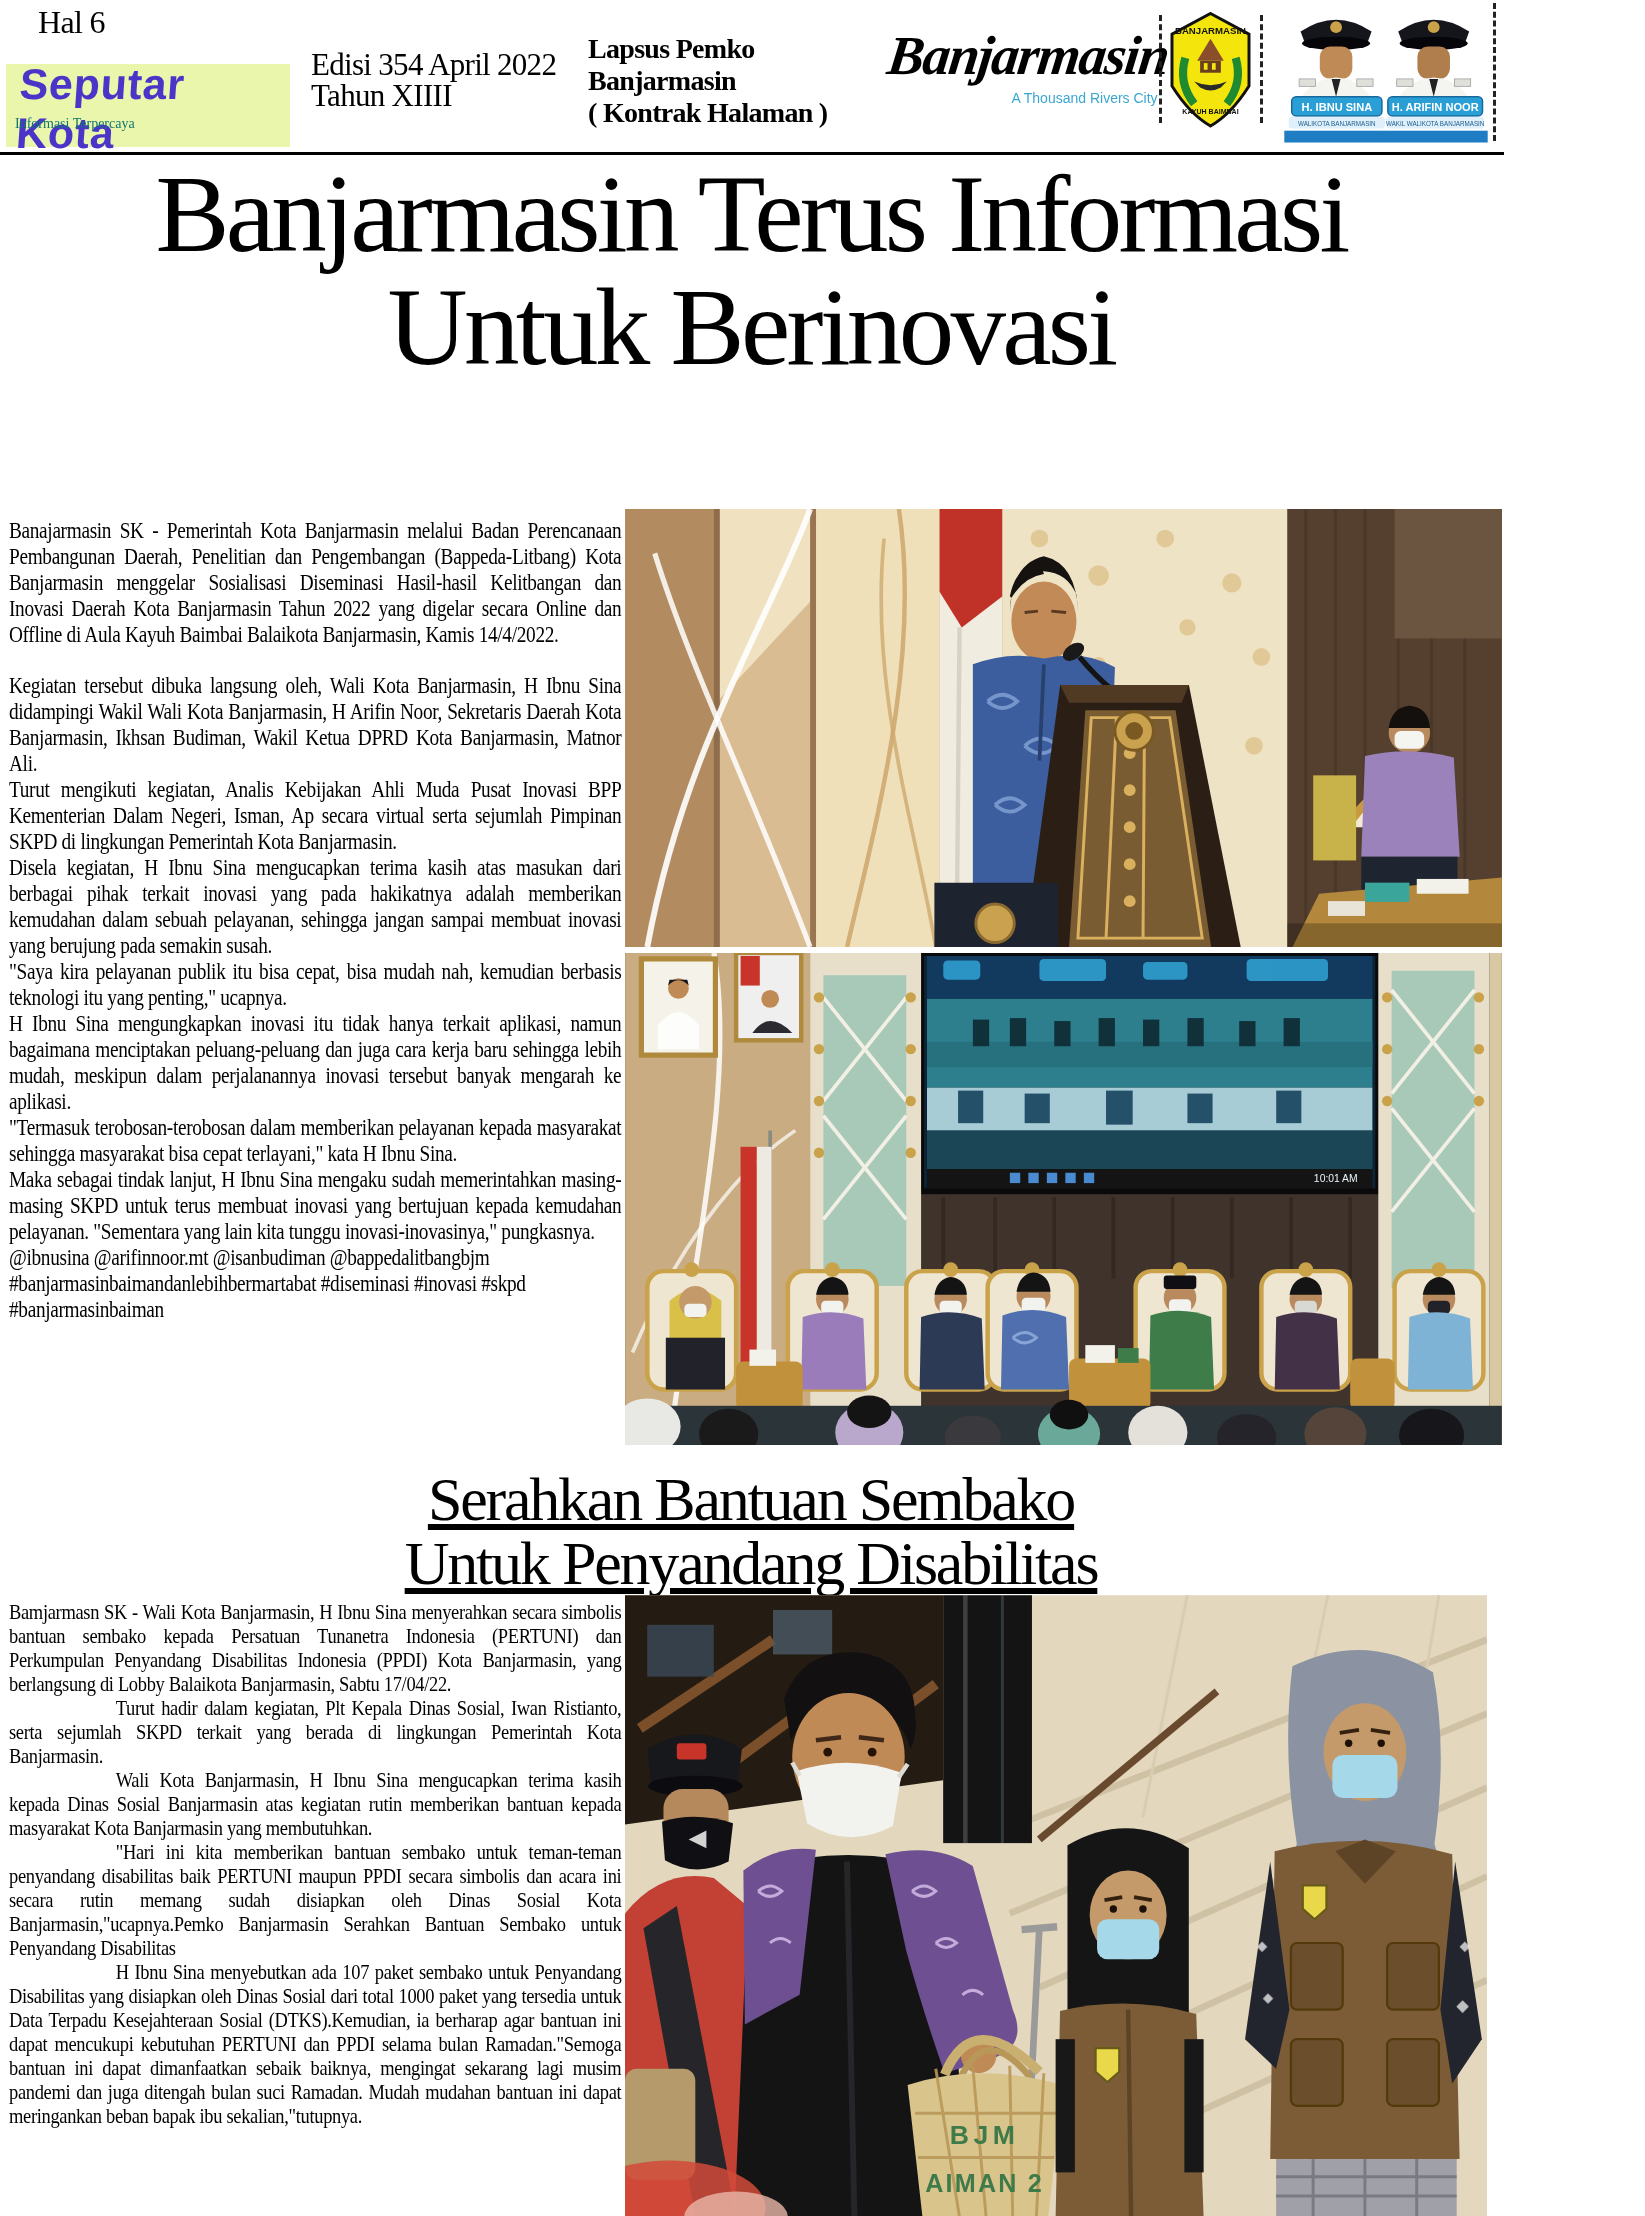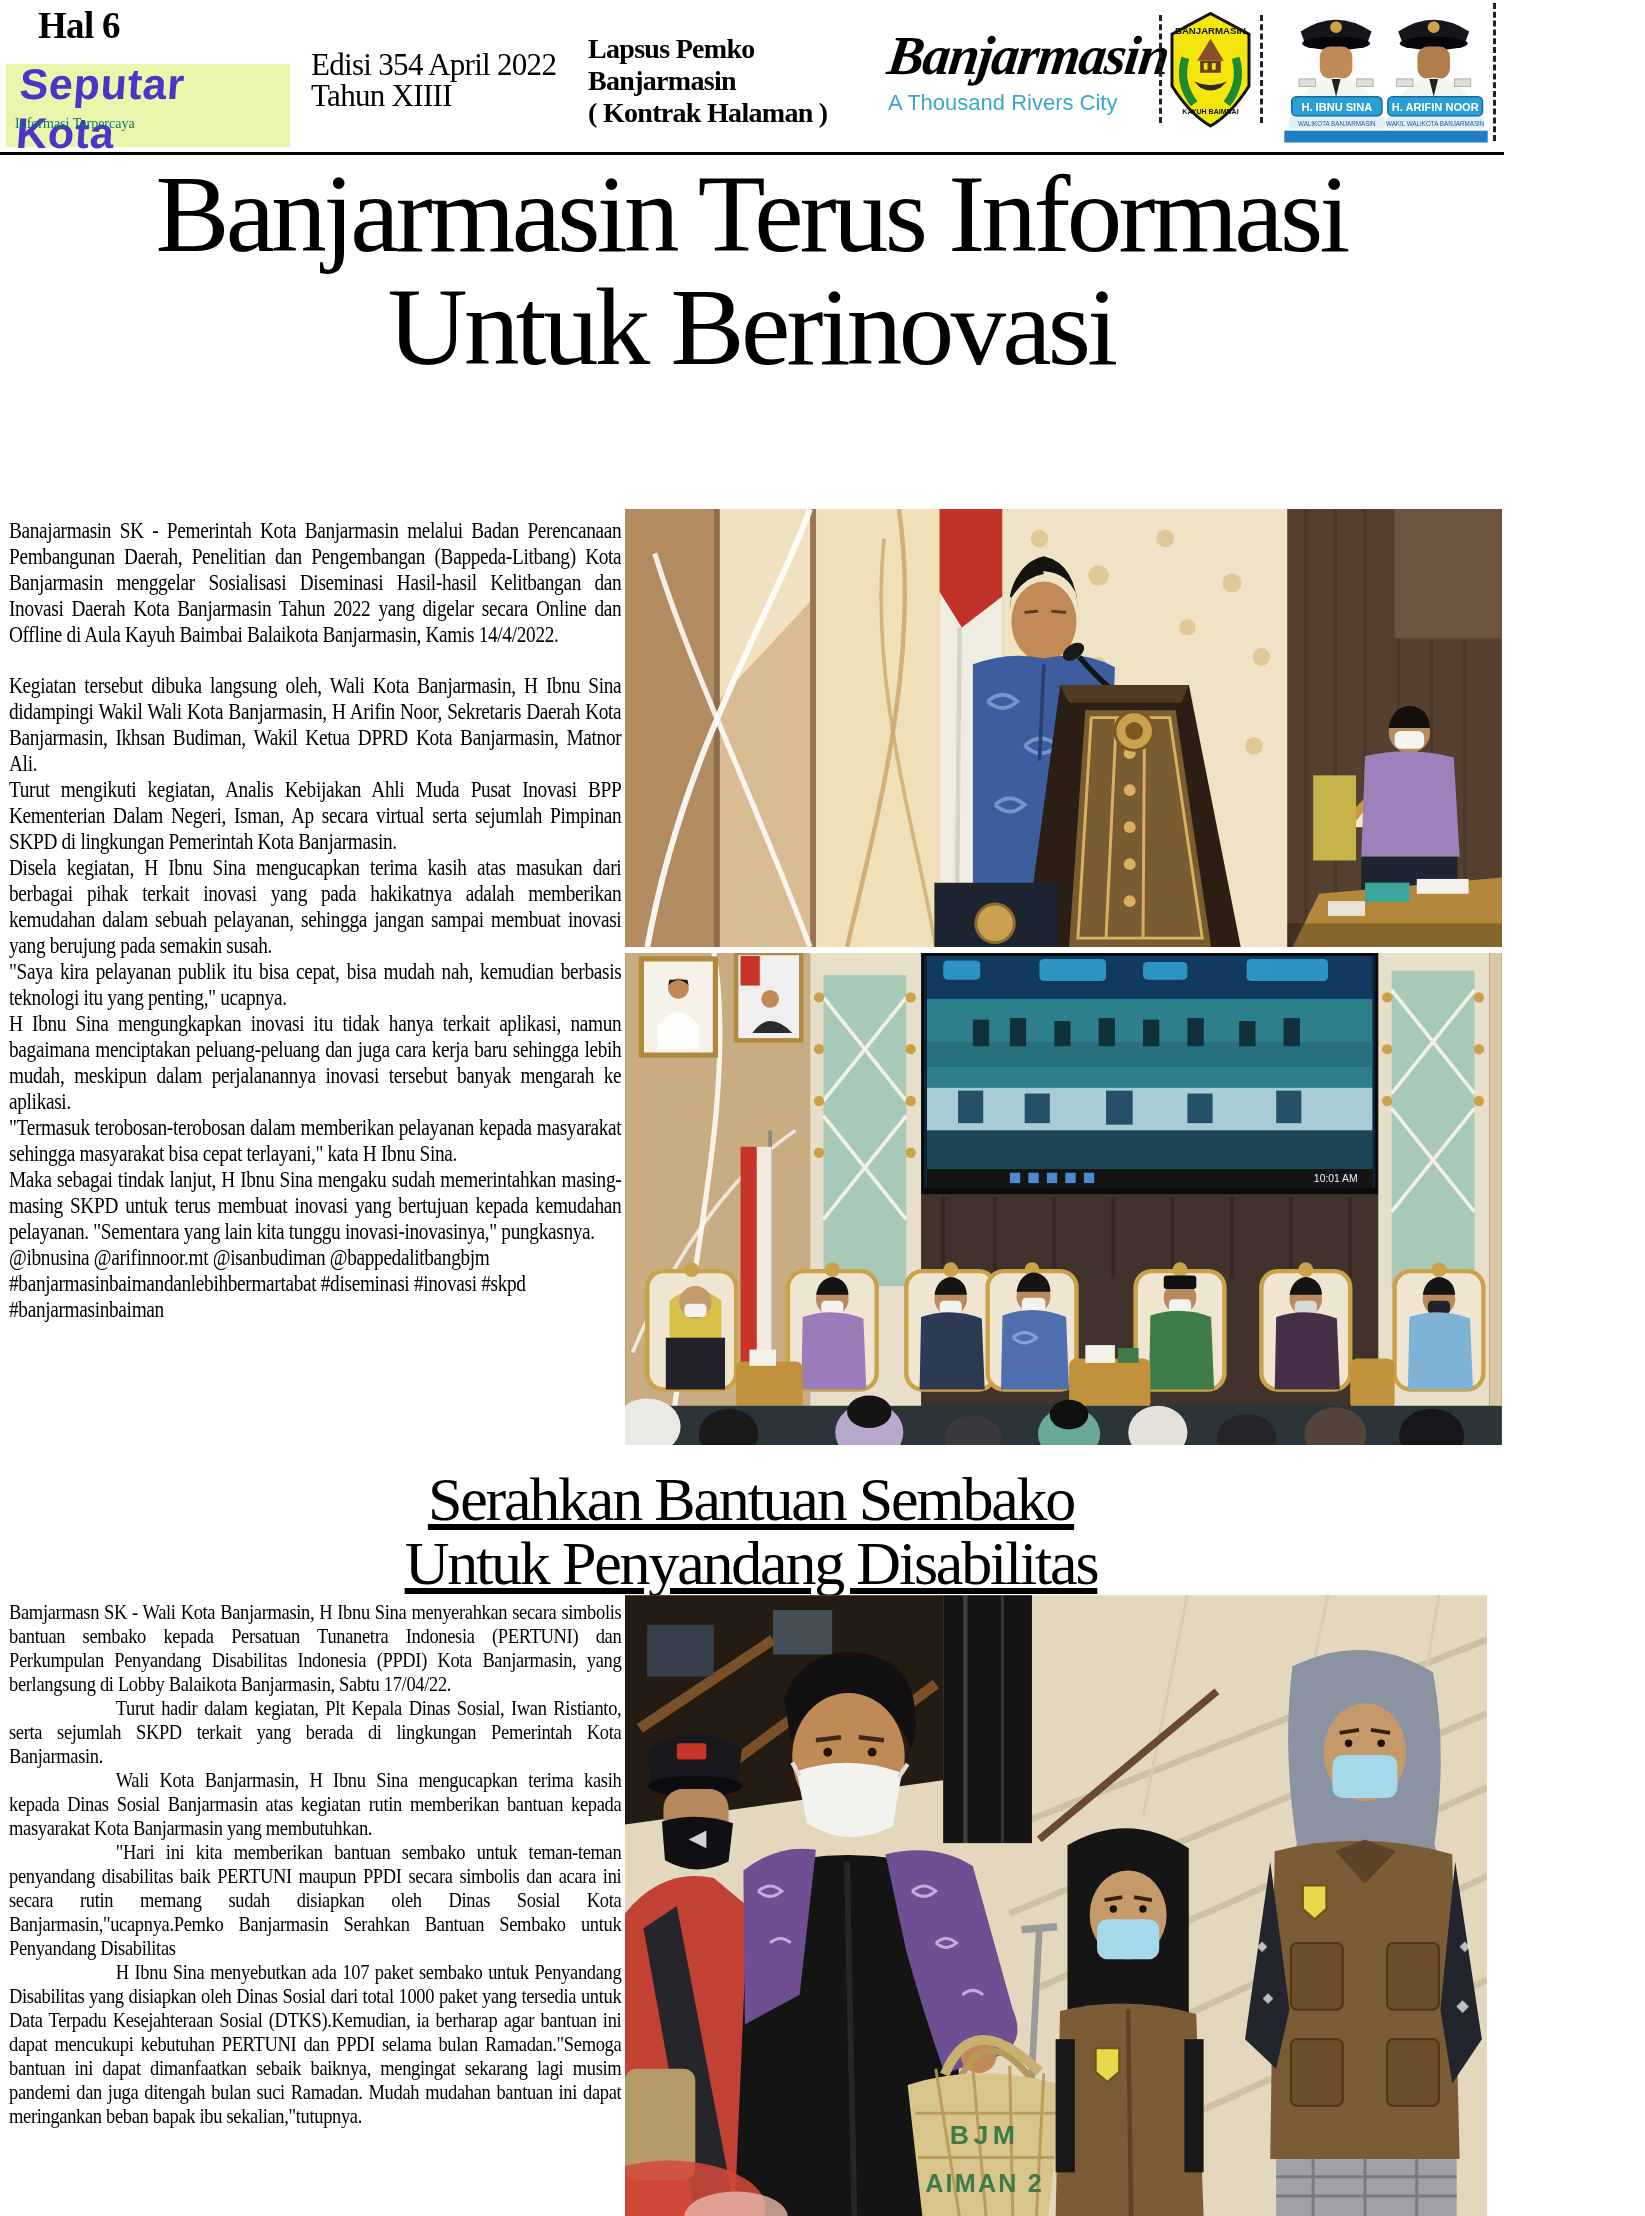"Hal 6" .hal { font-size: 37px -> 32px; font-weight: bold -> normal }
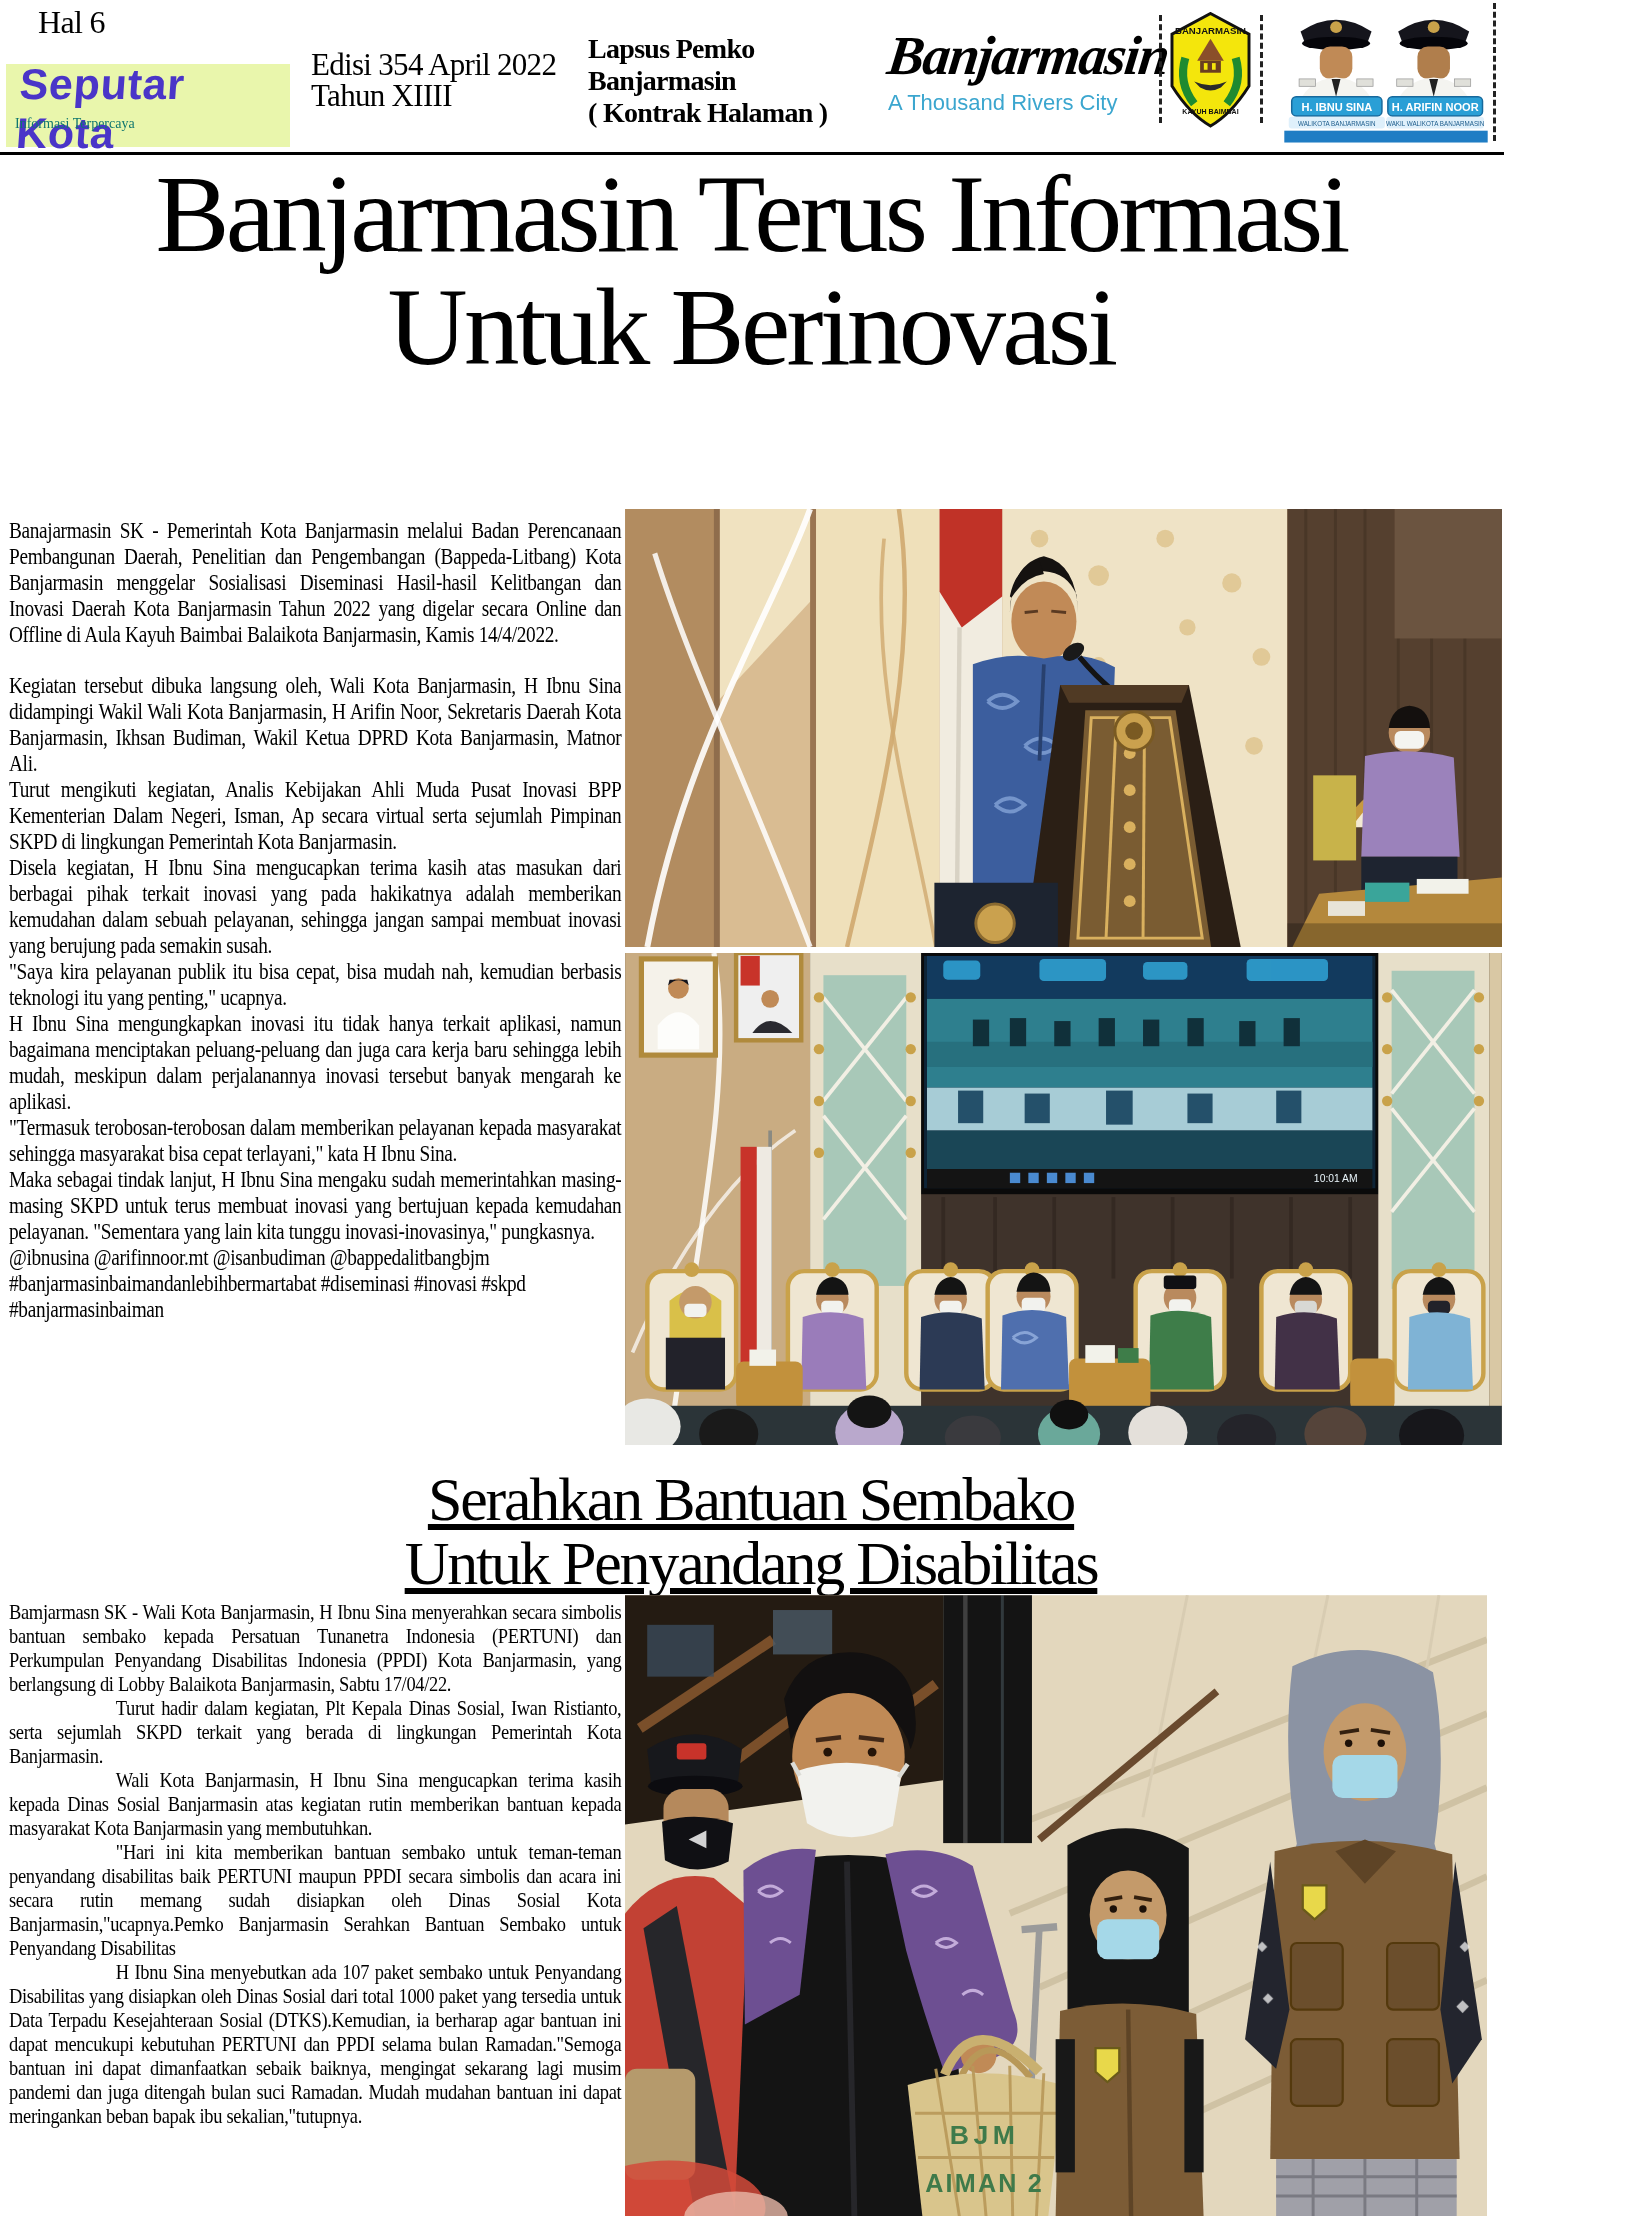"A Thousand Rivers City" .brand-tag { font-size: 22px -> 14px; text-align: left -> right }
